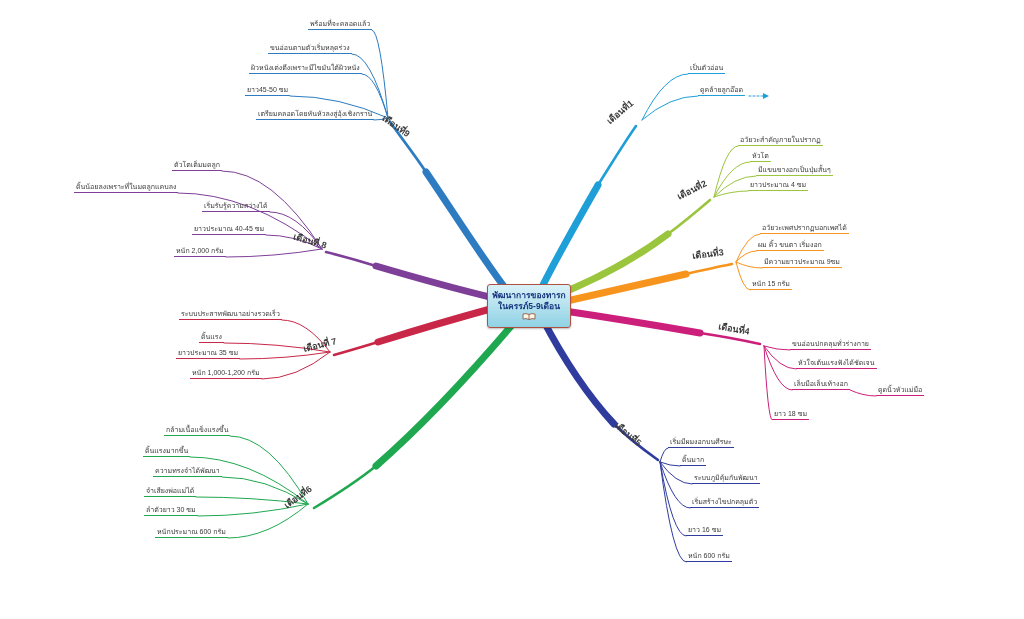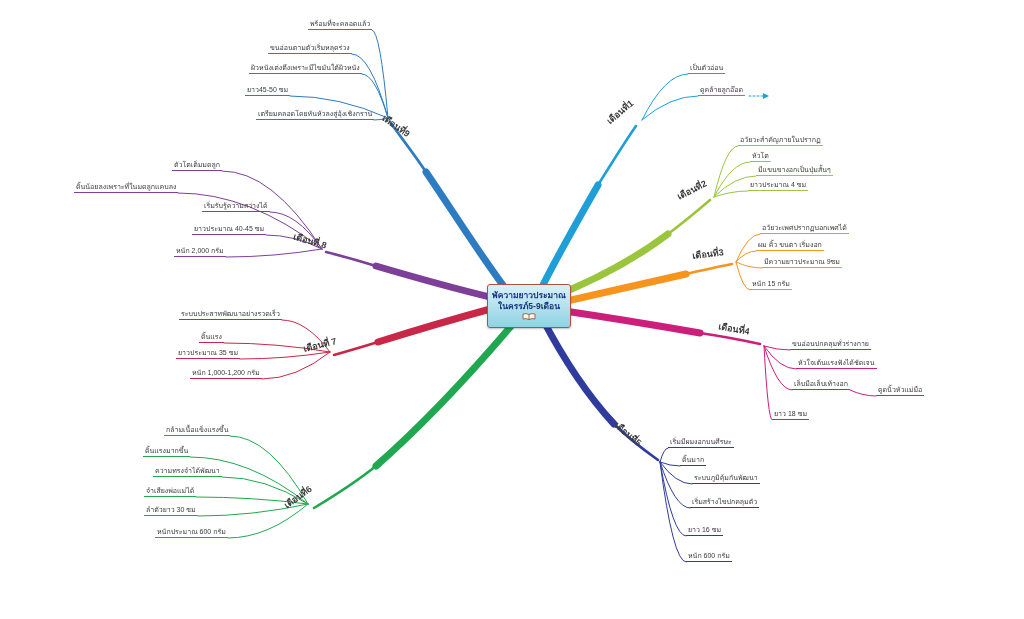"พัความยาวประมาณ" div.center-line { text: พัความยาวประมาณ -> พัฒนาการของทารก }
